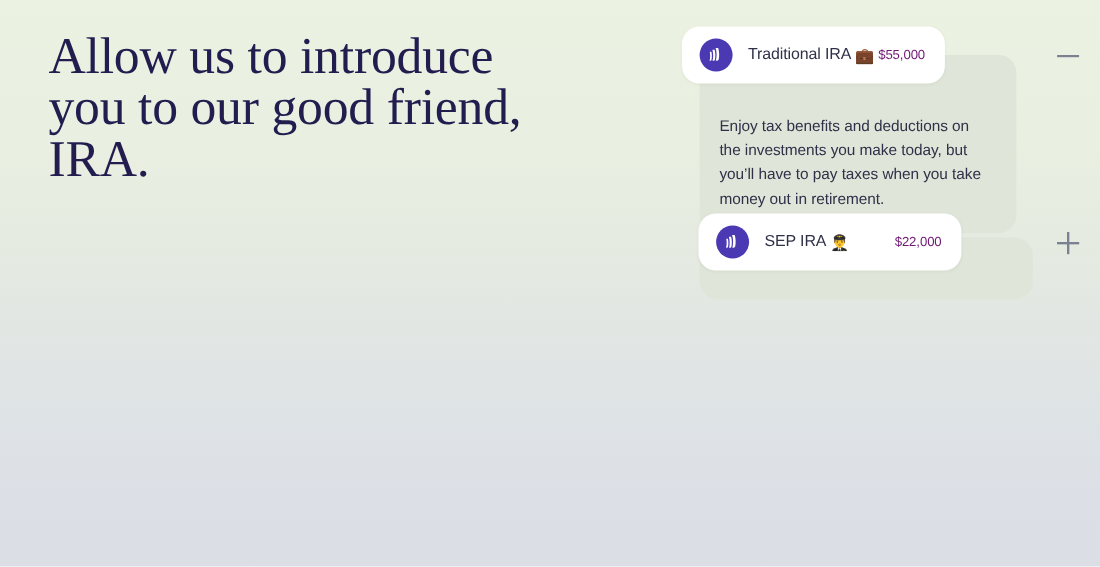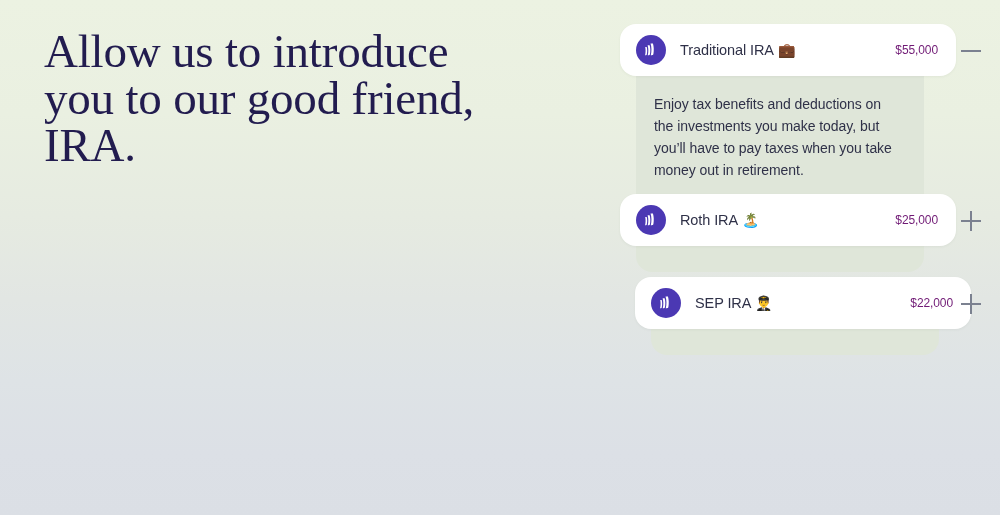"Traditional IRA" .acc-head { width: 336px -> 239px }
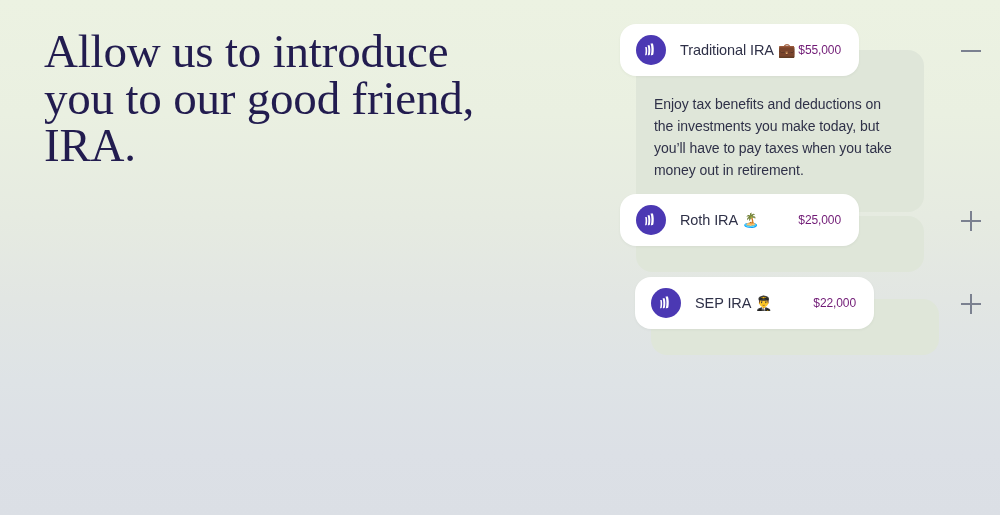"Enjoy tax benefits and deductions" .panel-body { top: 8px -> 18px }
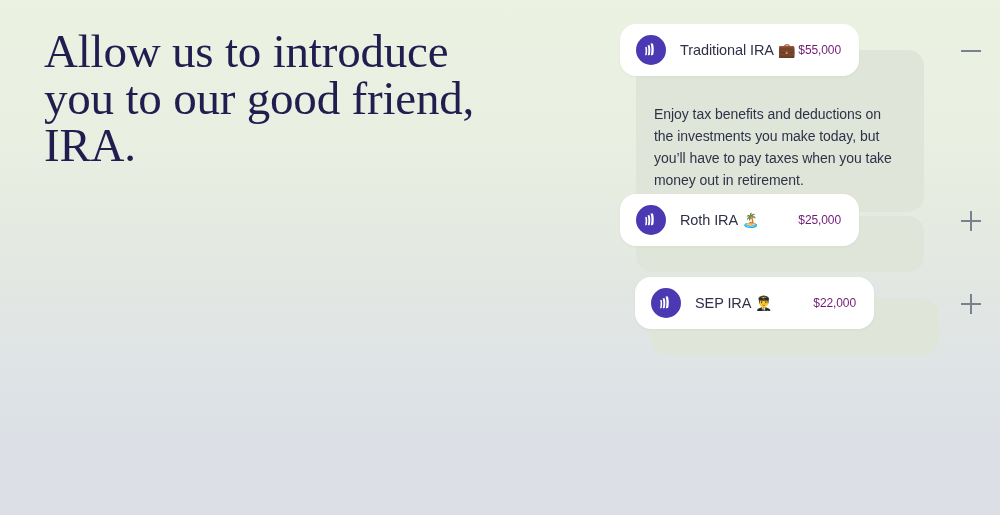"Roth IRA" div.acc-head { html: <div> <span> <svg> <path></path> <path></path> <path></path> </svg> </span> <span>Roth IRA</span> <span>🏝️</span> <span>$25,000</span> </div> -> none }
